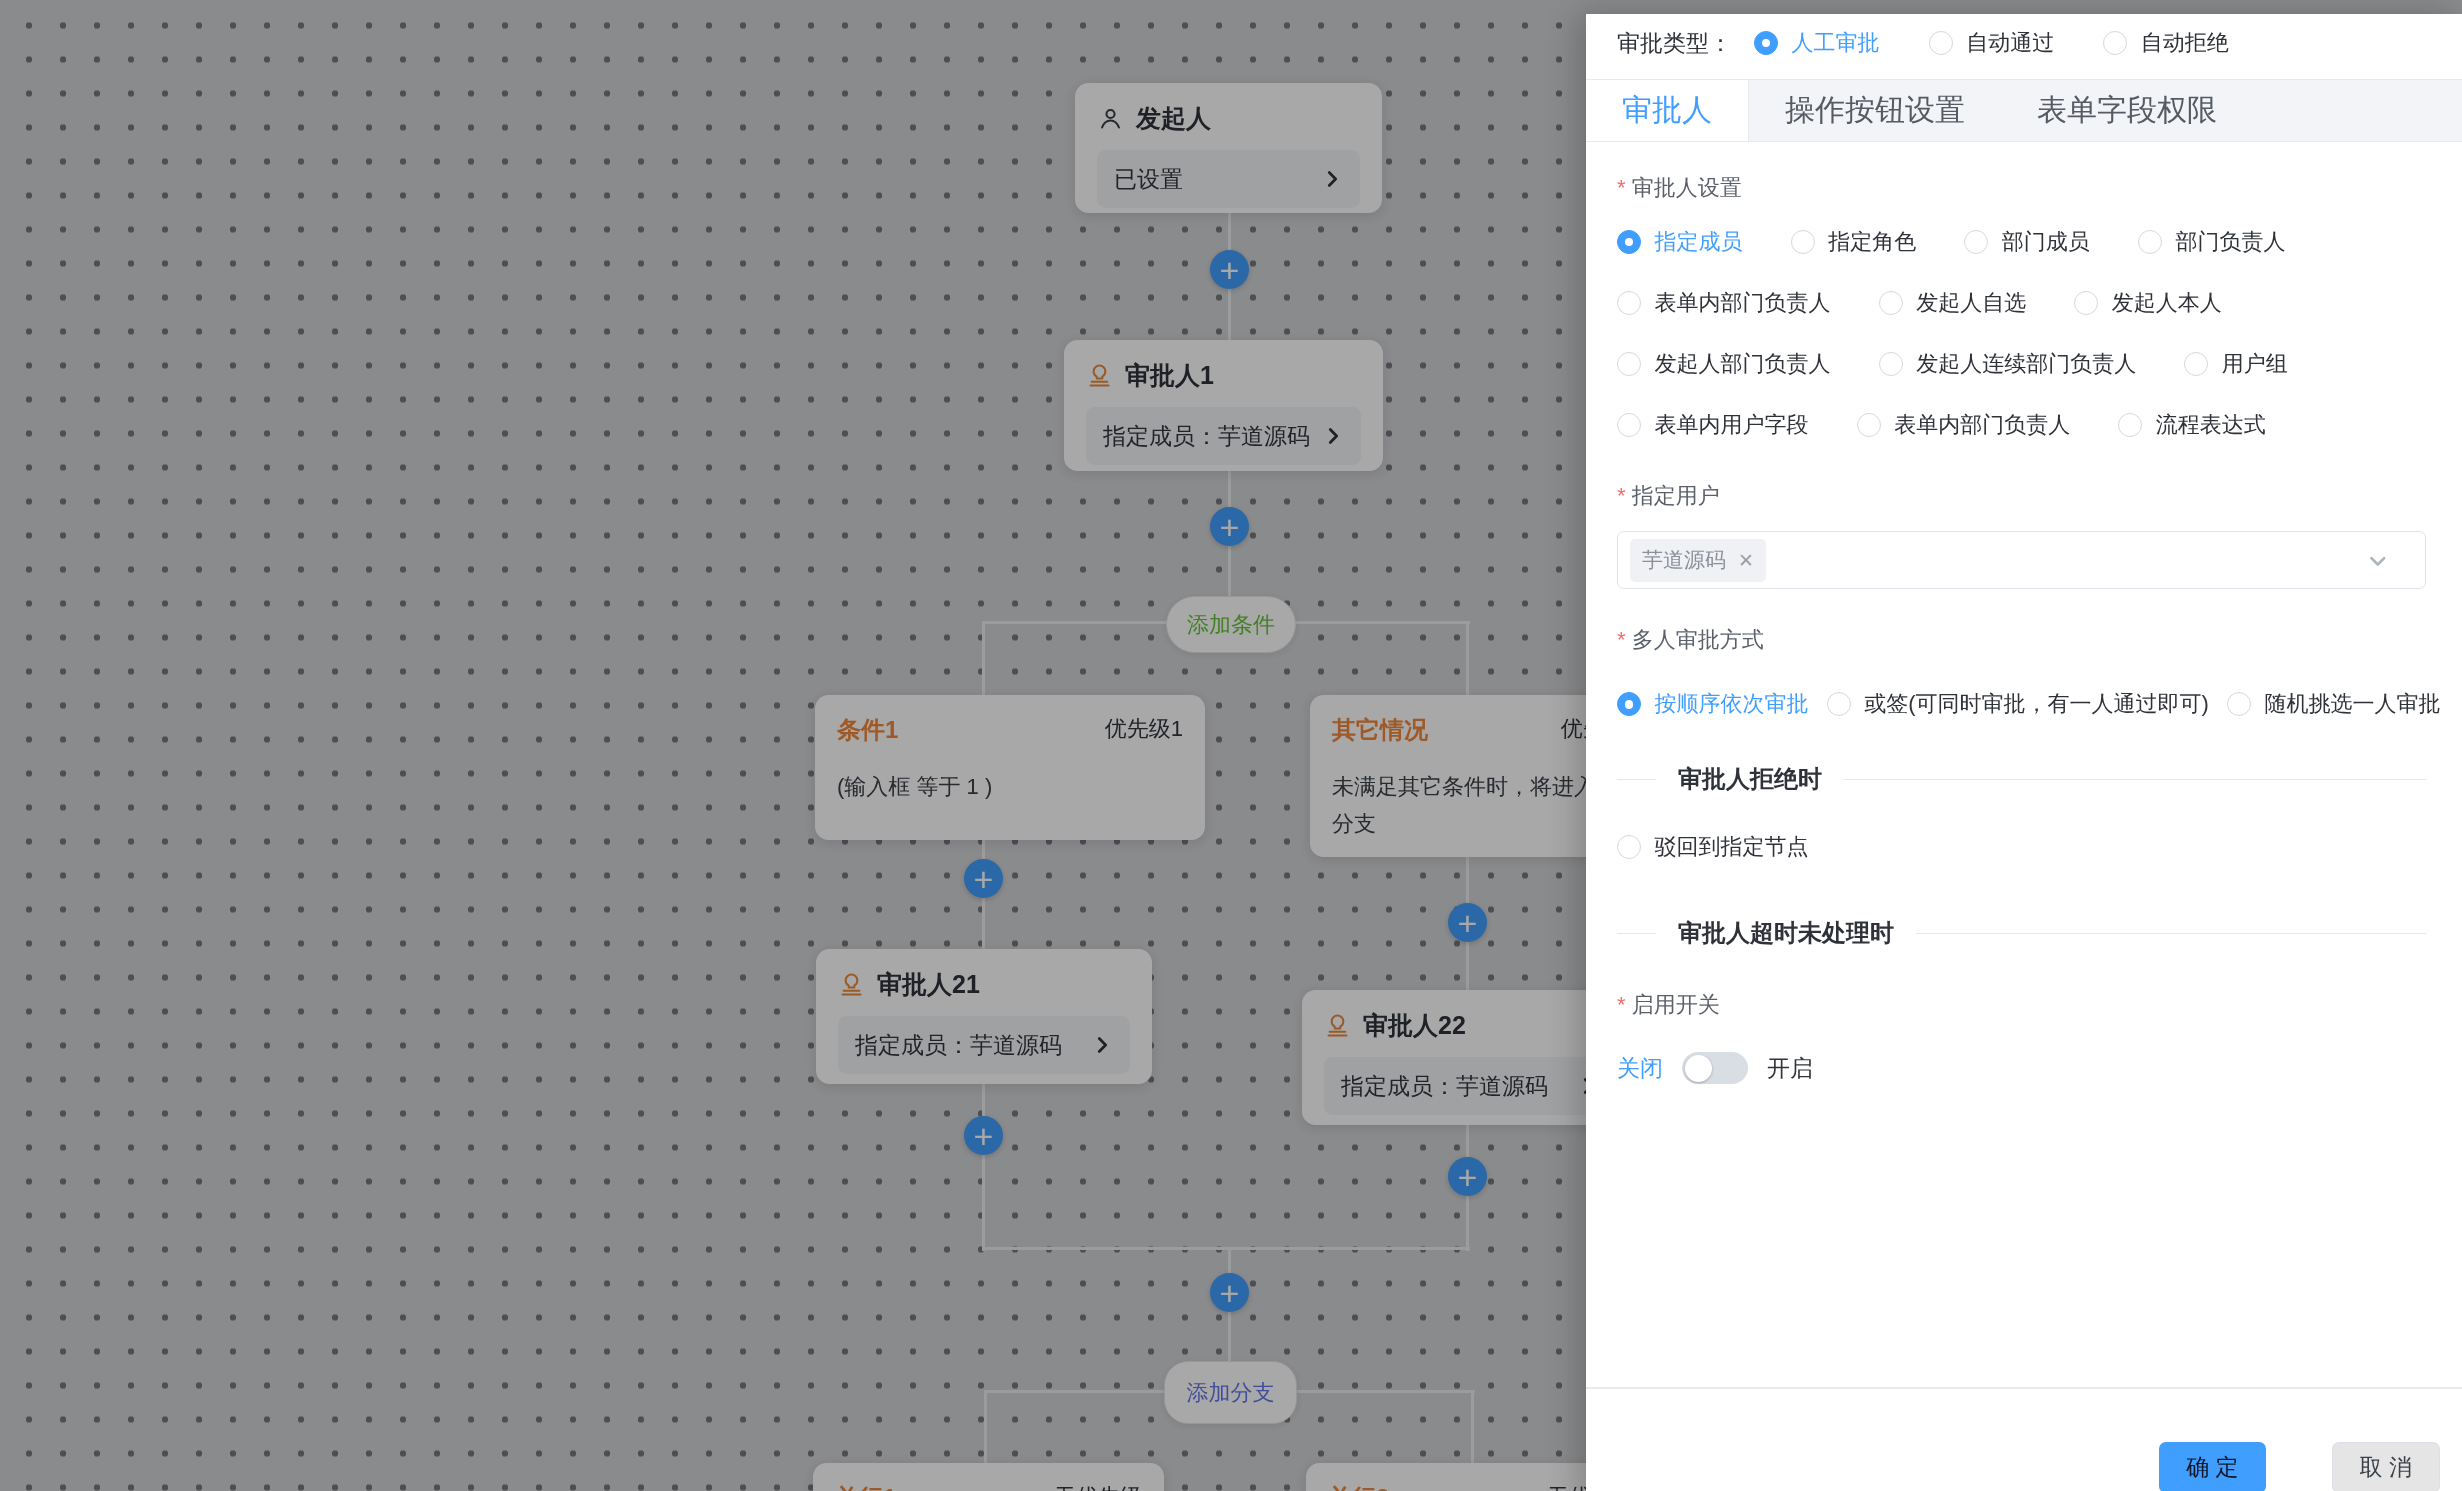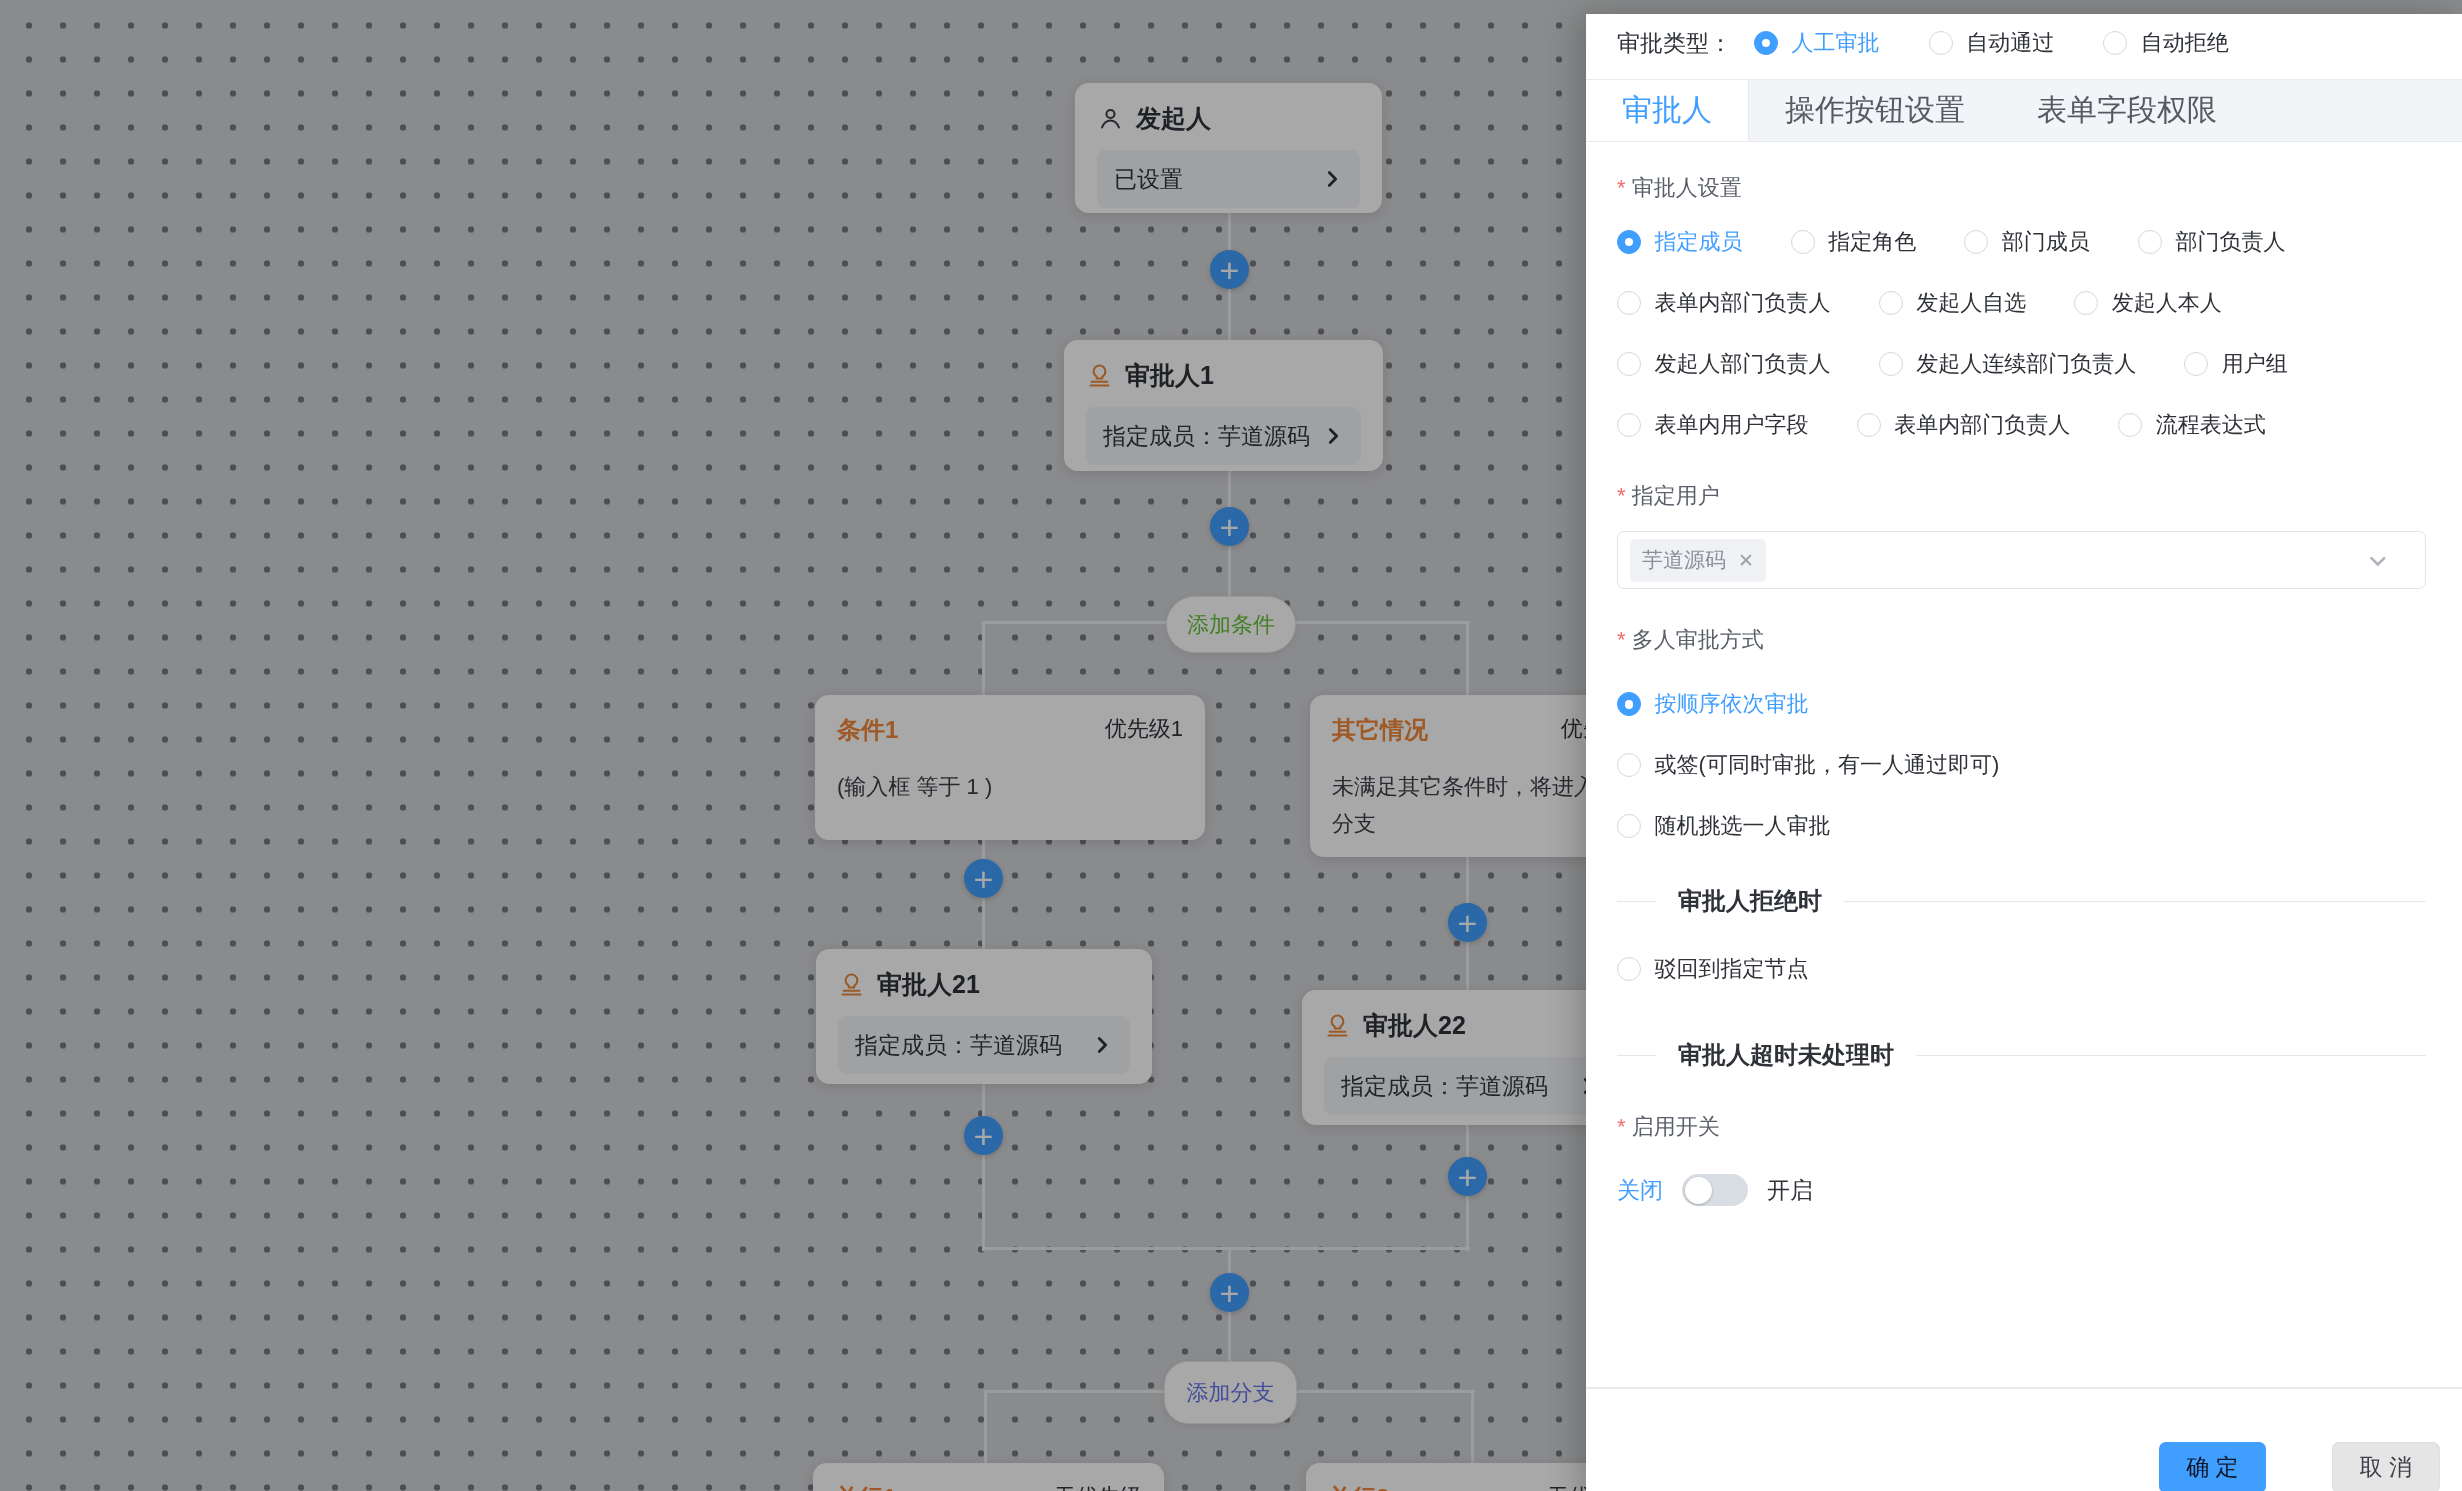"按顺序依次审批" .vlist { align-items: none -> center; flex-direction: column -> row; gap: 31px -> 18px }
